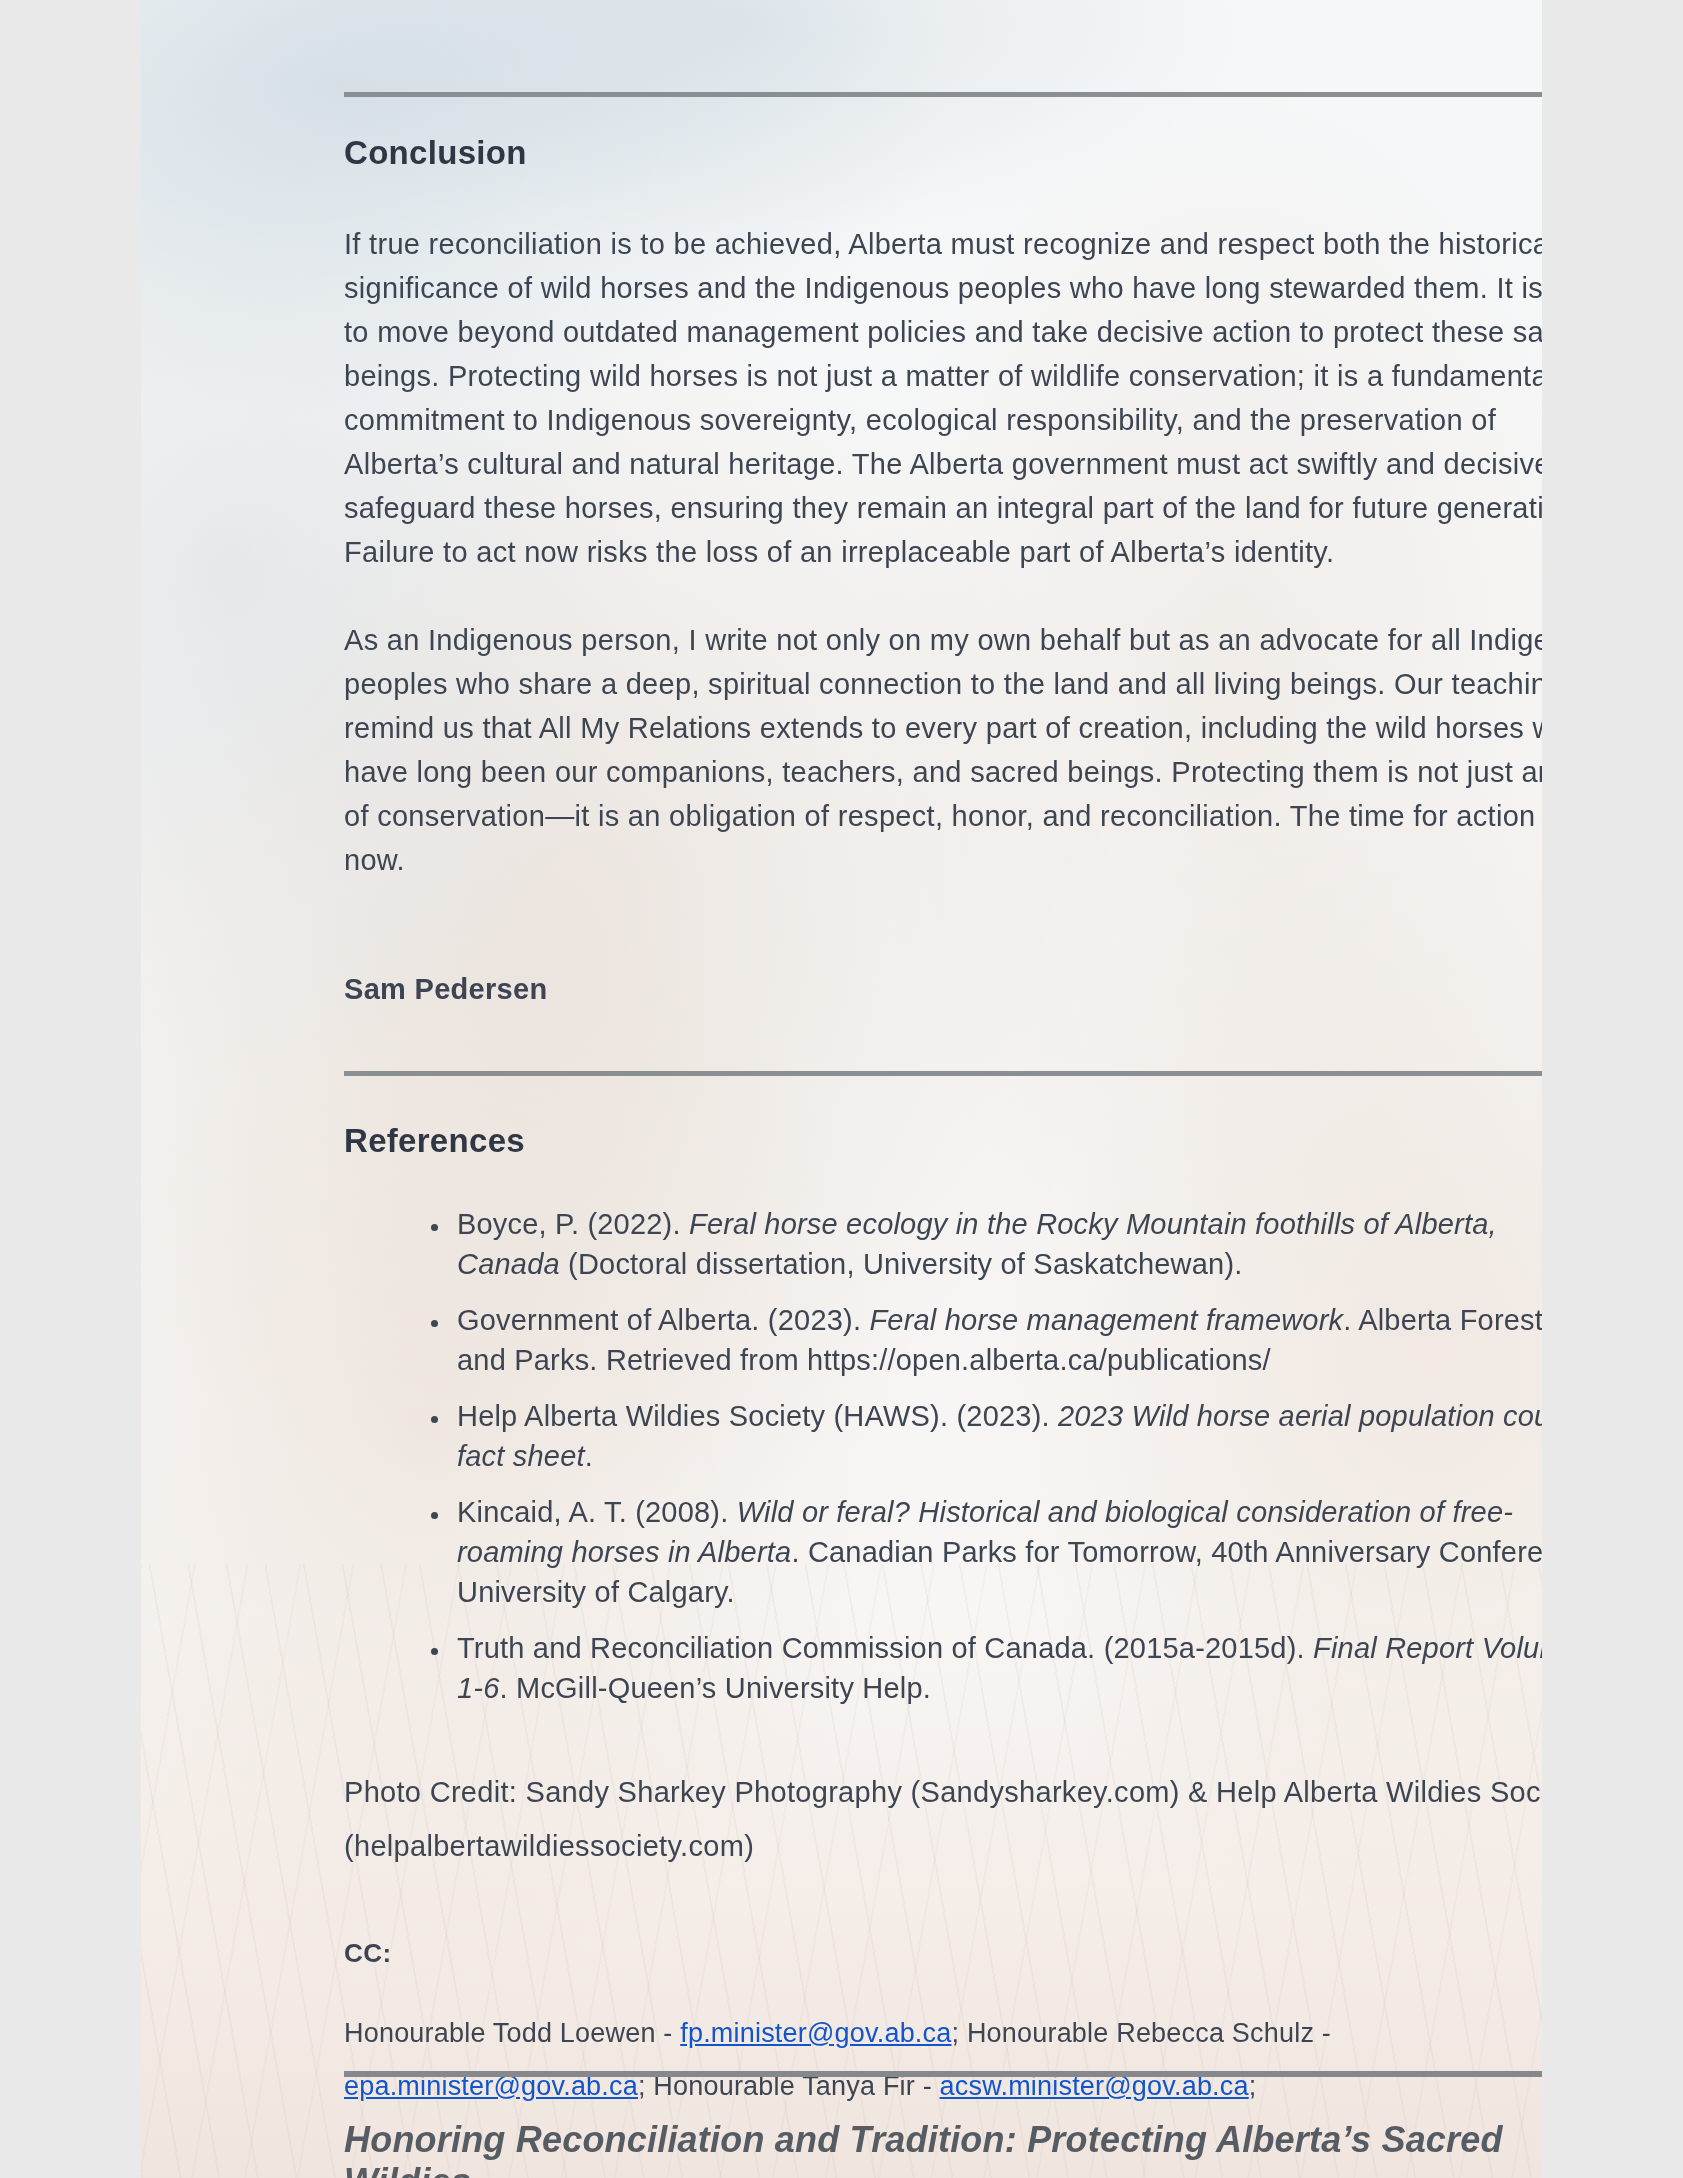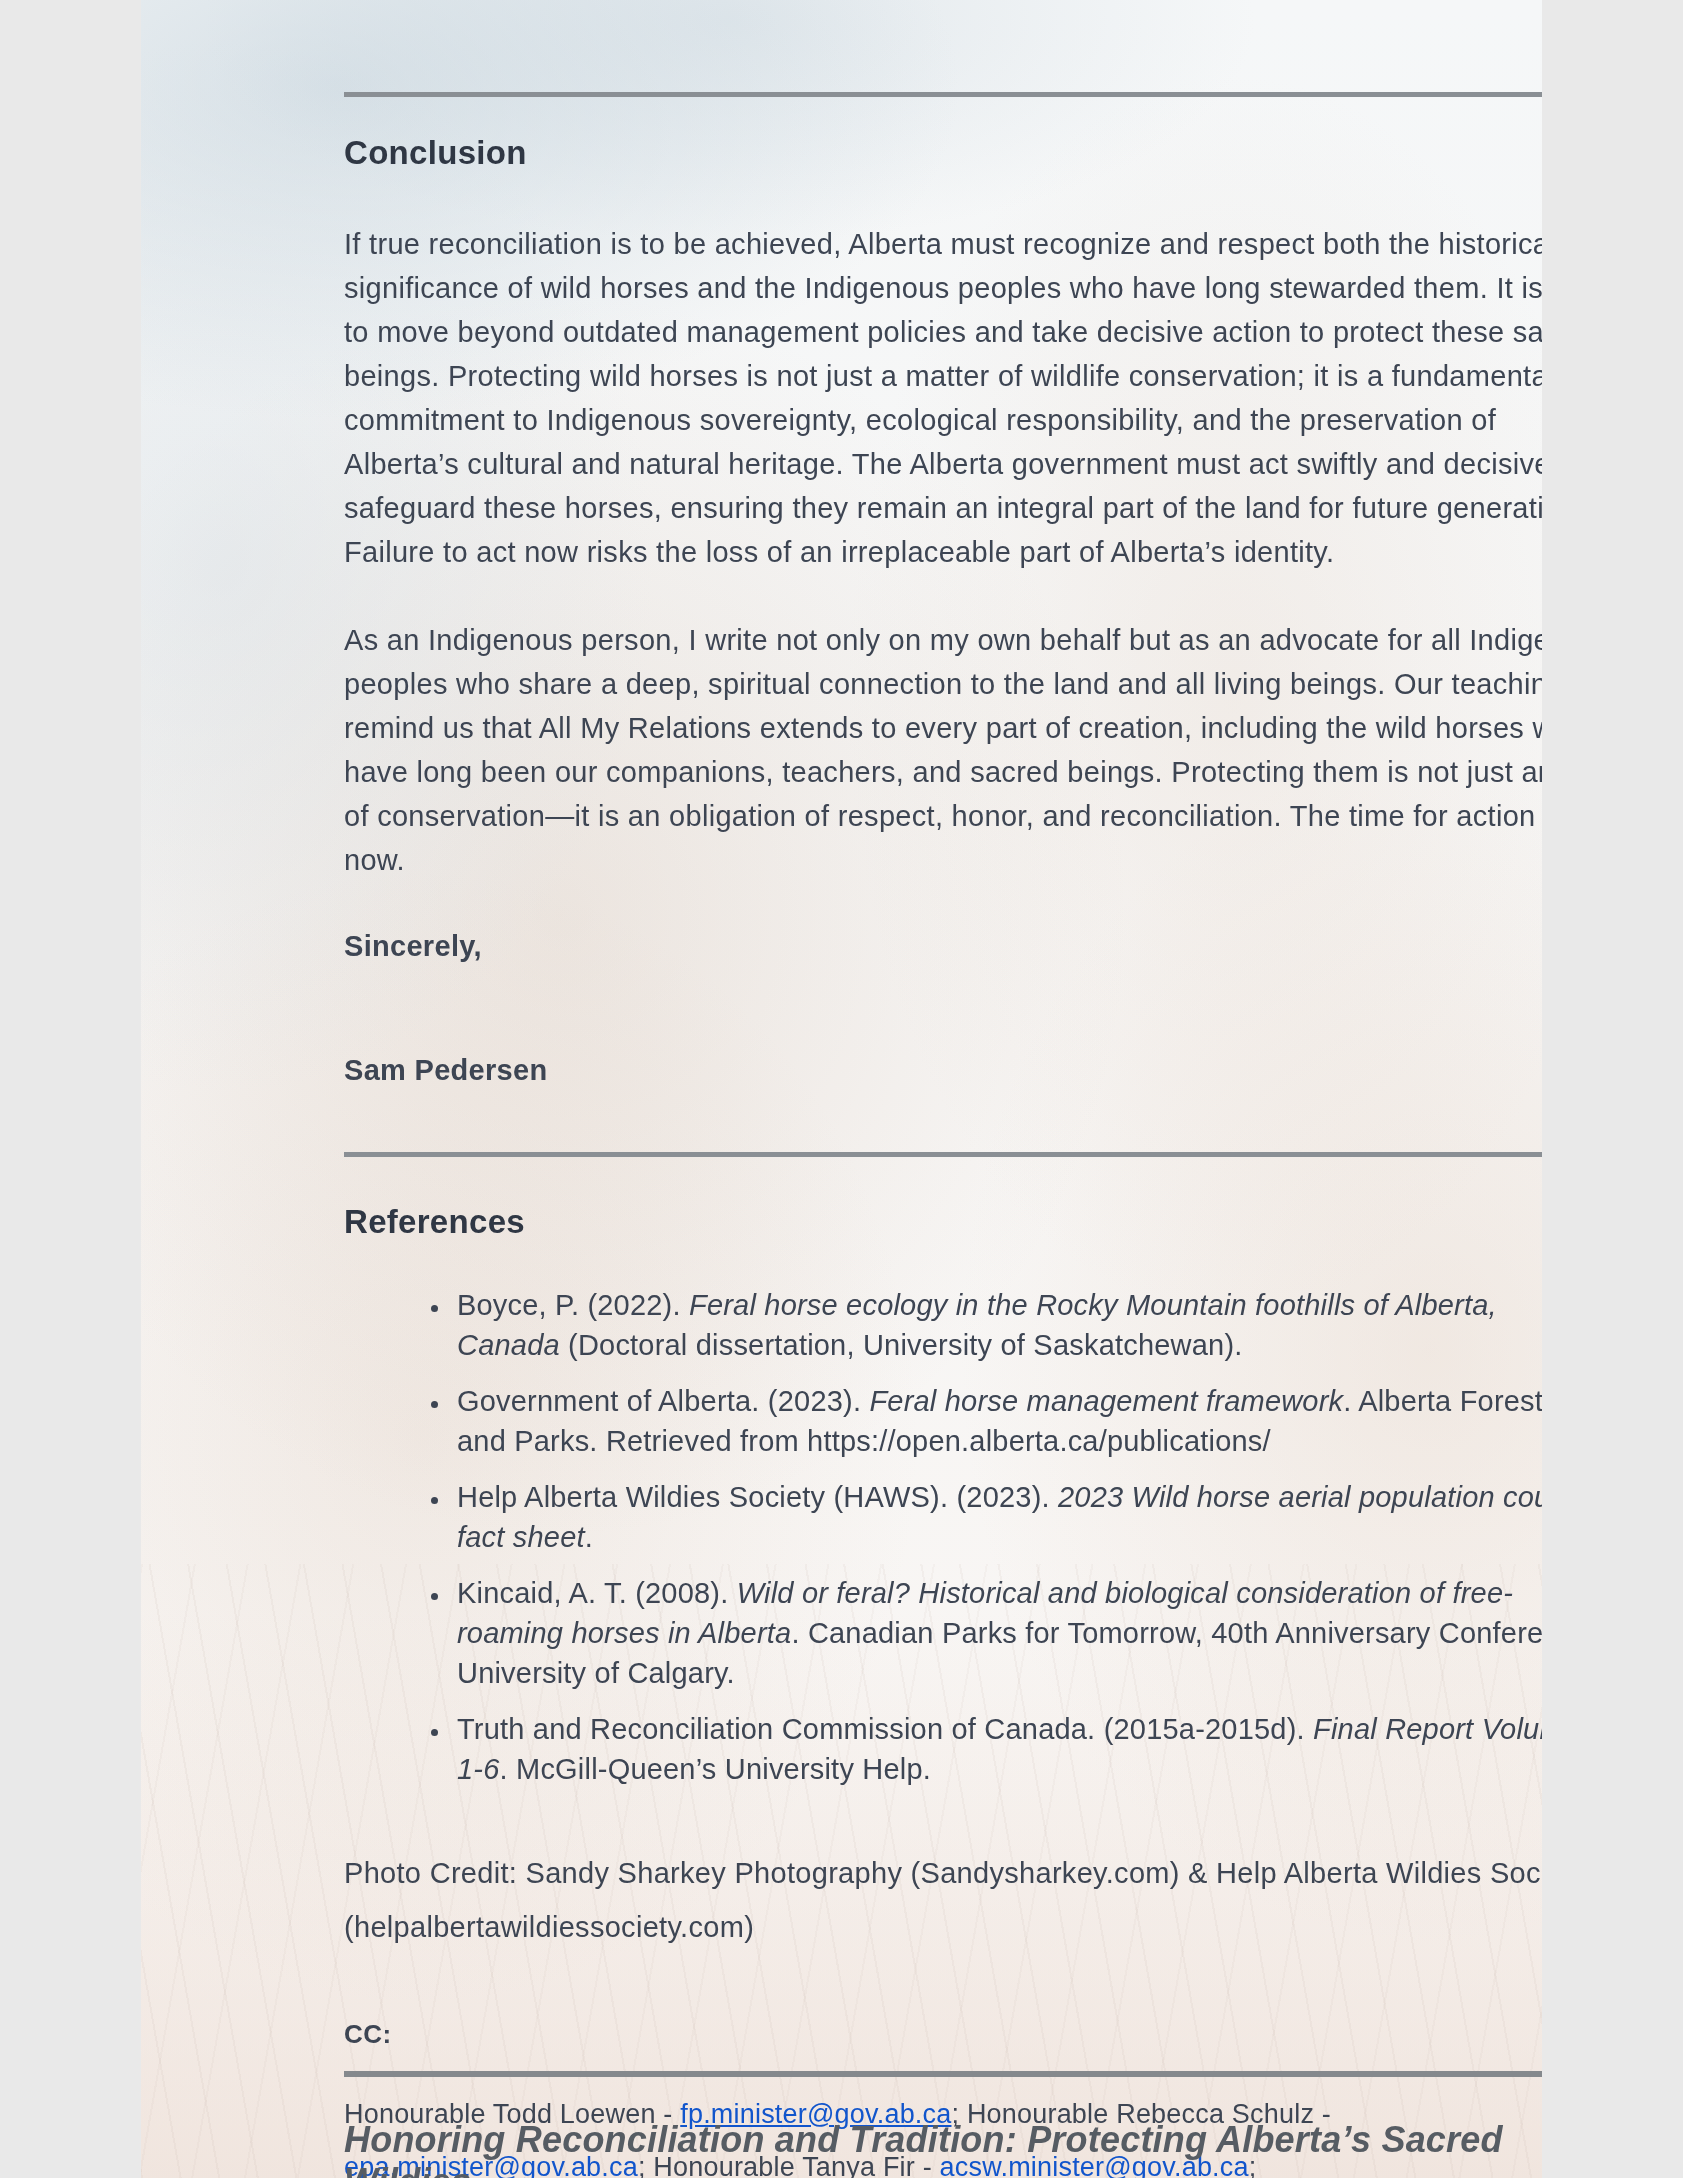"Sincerely," p.signoff-salutation { html: <p>Sincerely,</p> -> none }
